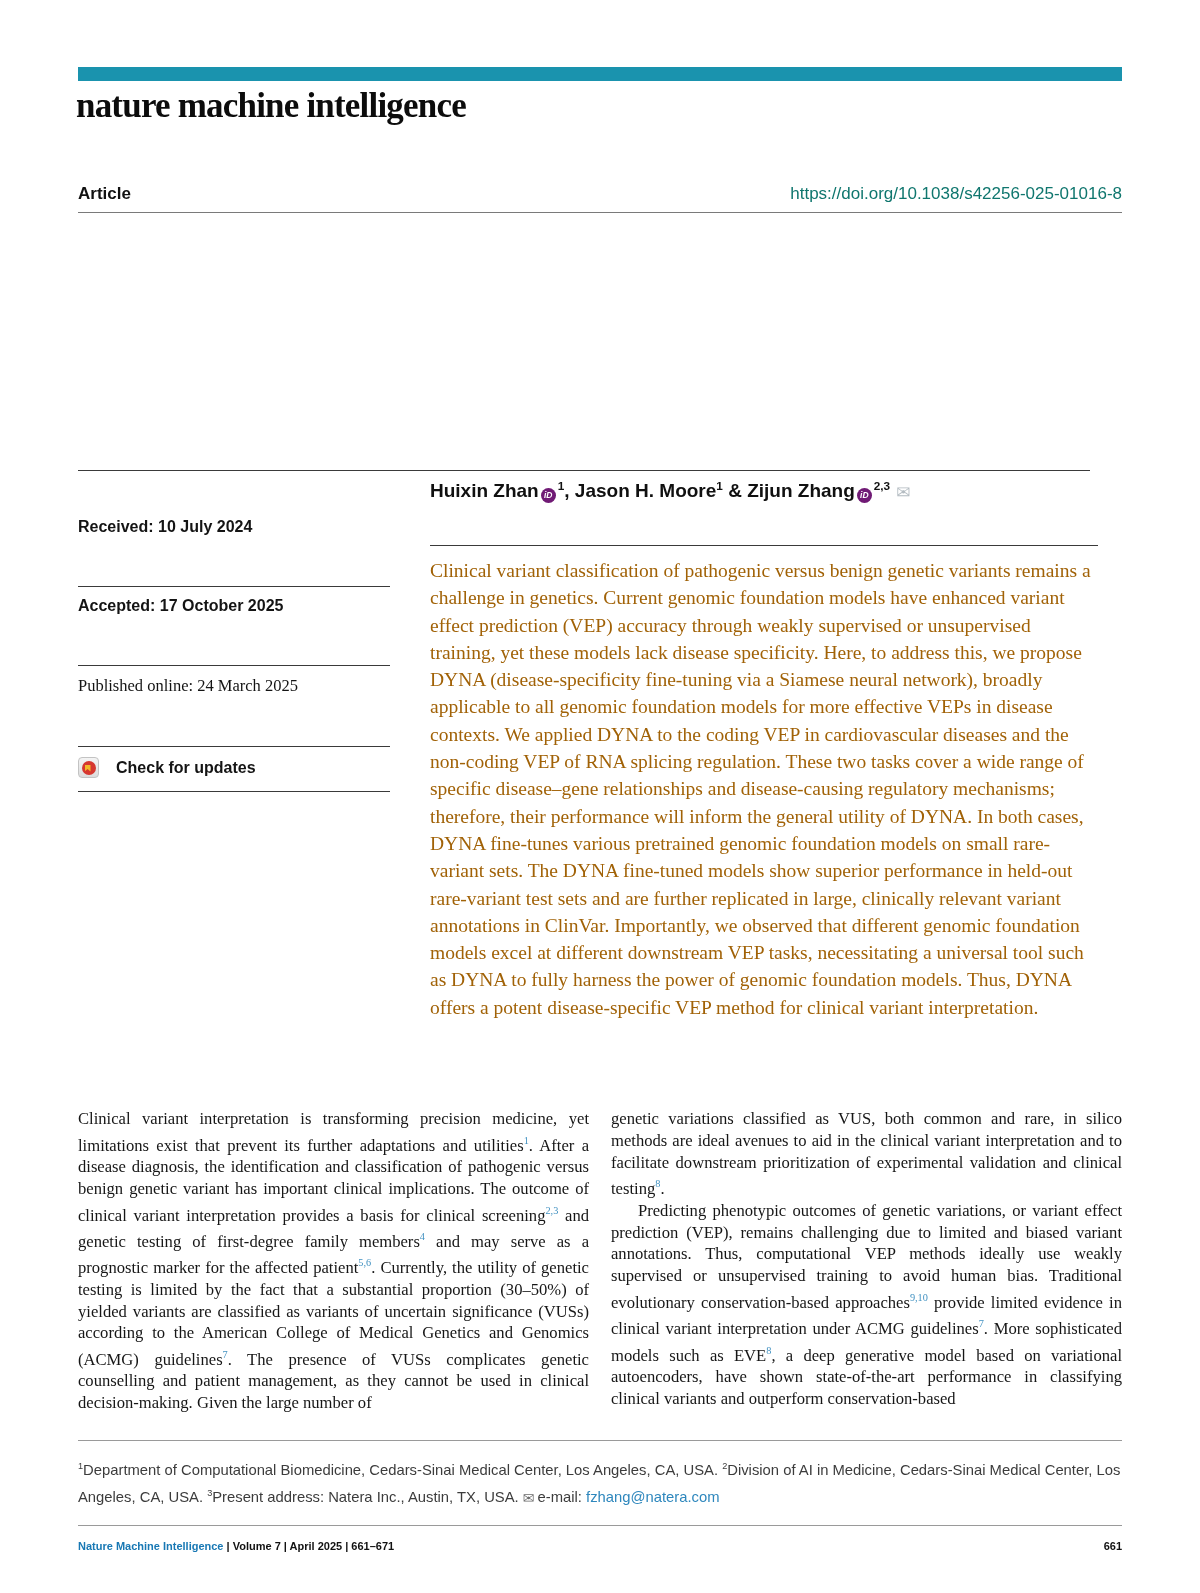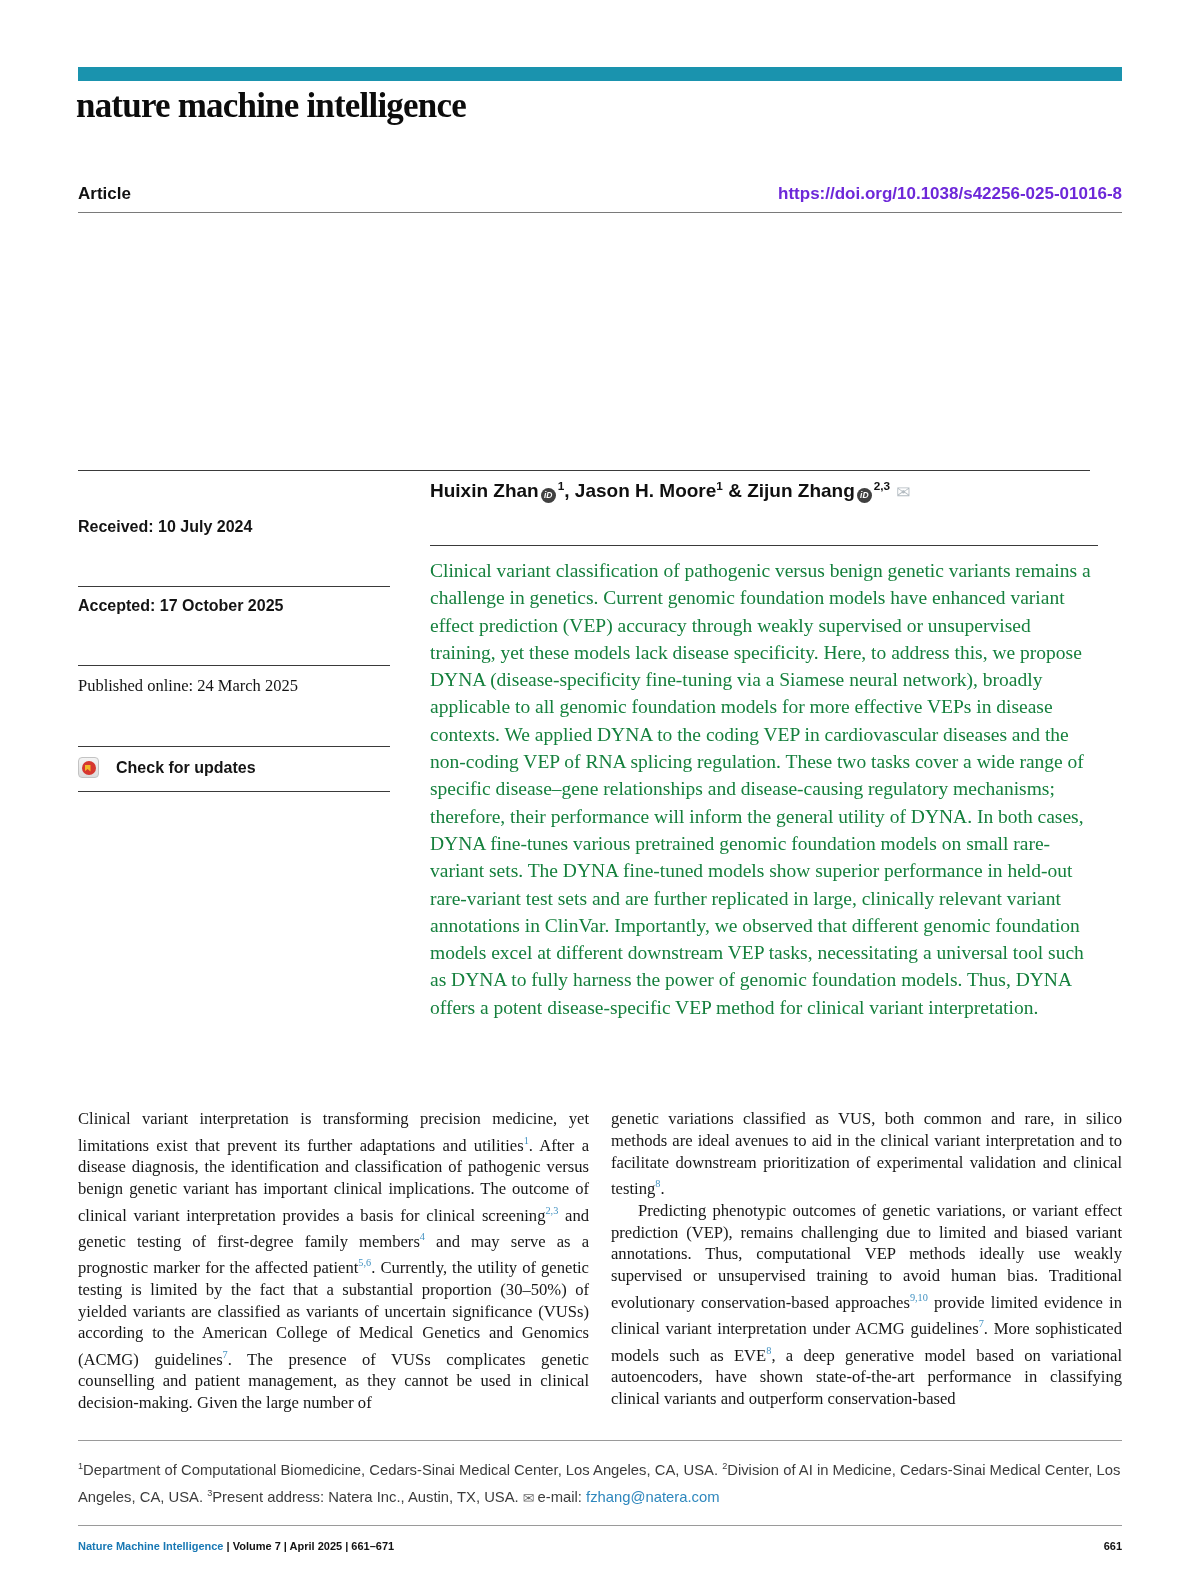"https://doi.org/10.1038/s42256-025-01016" .doi-link { color: #6d28d9 -> #0f766e; font-weight: 700 -> 400 }
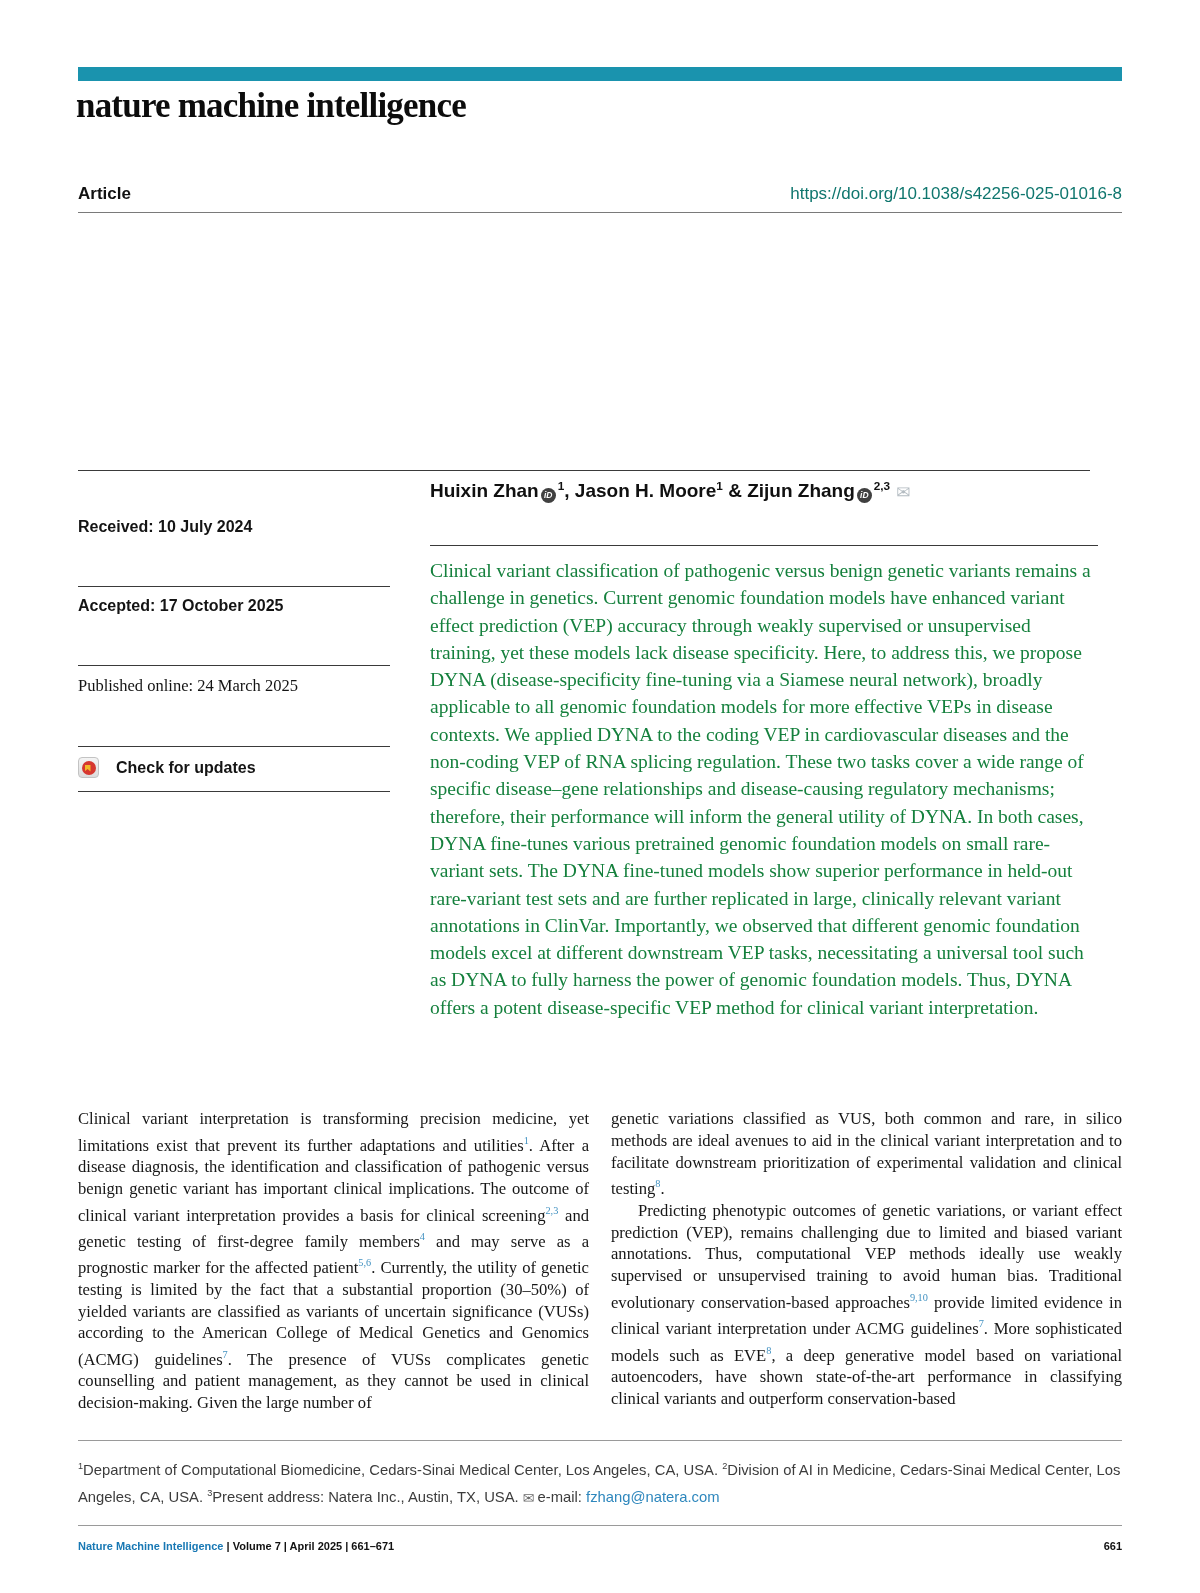"iD" .inline-icon.orcid { background: #404040 -> #701a75 }
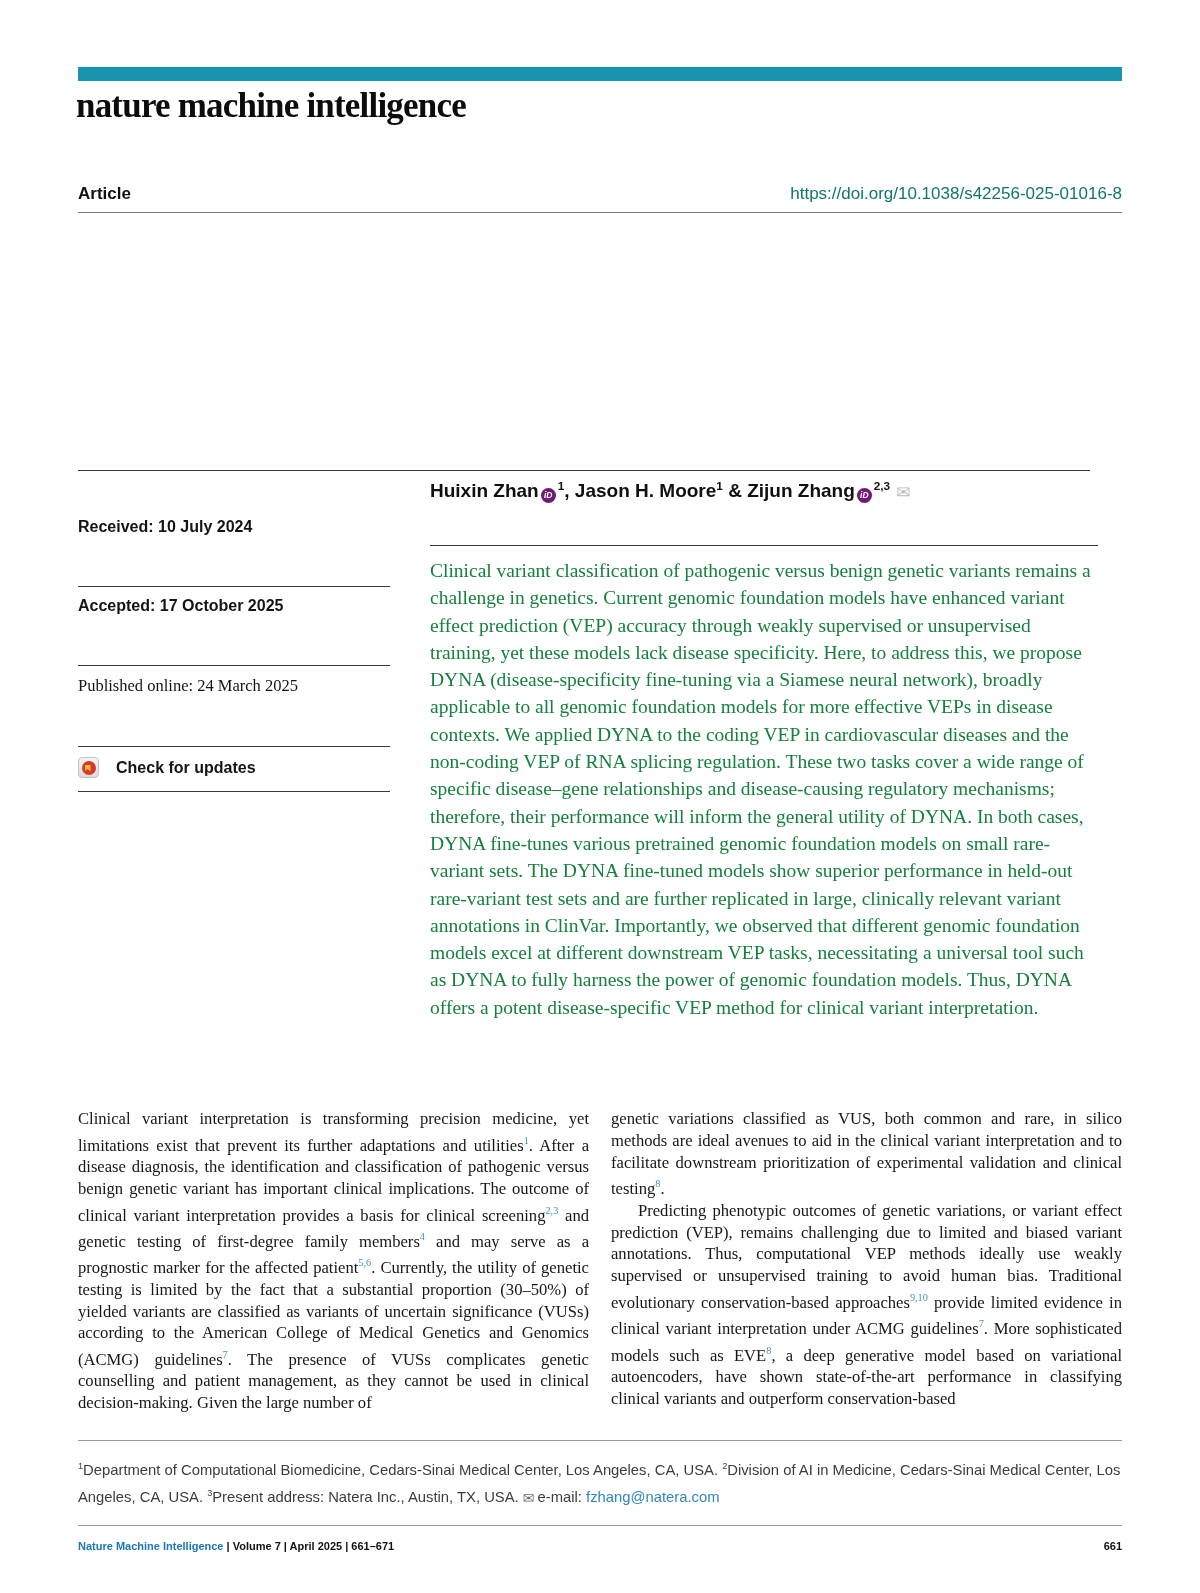"Clinical variant classification of" .abstract-text { color: #15803d -> #a16207 }
